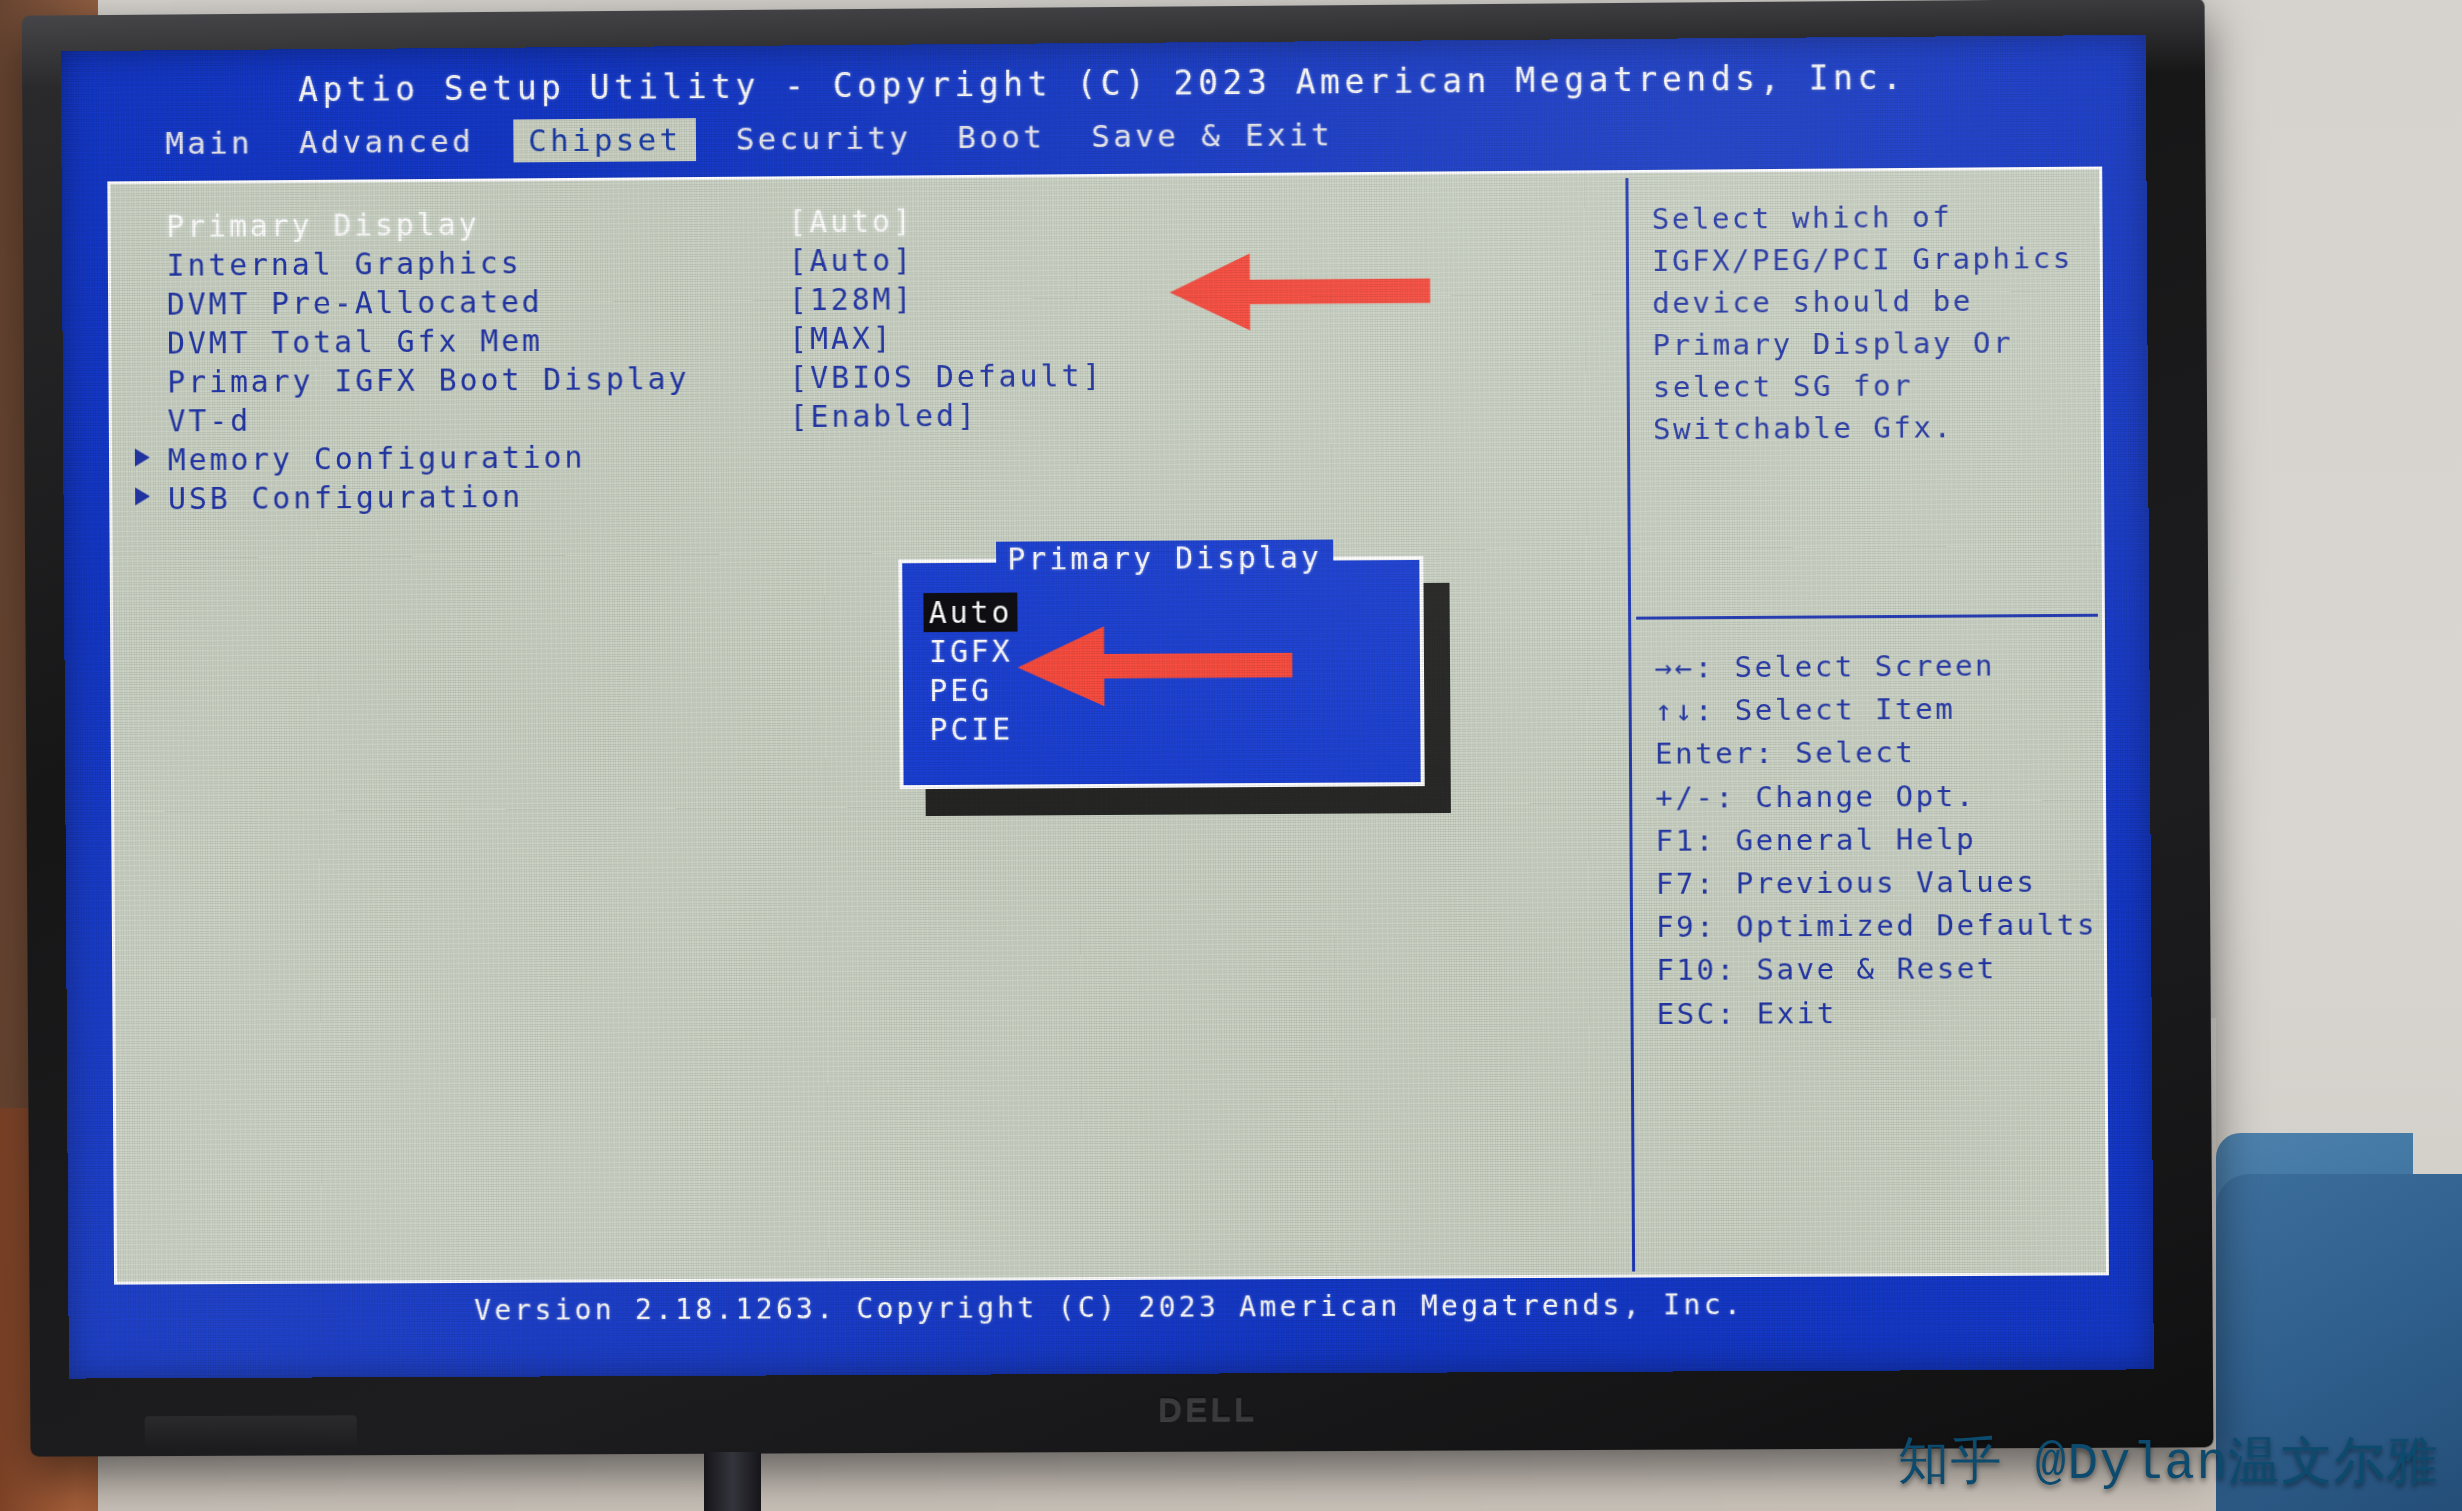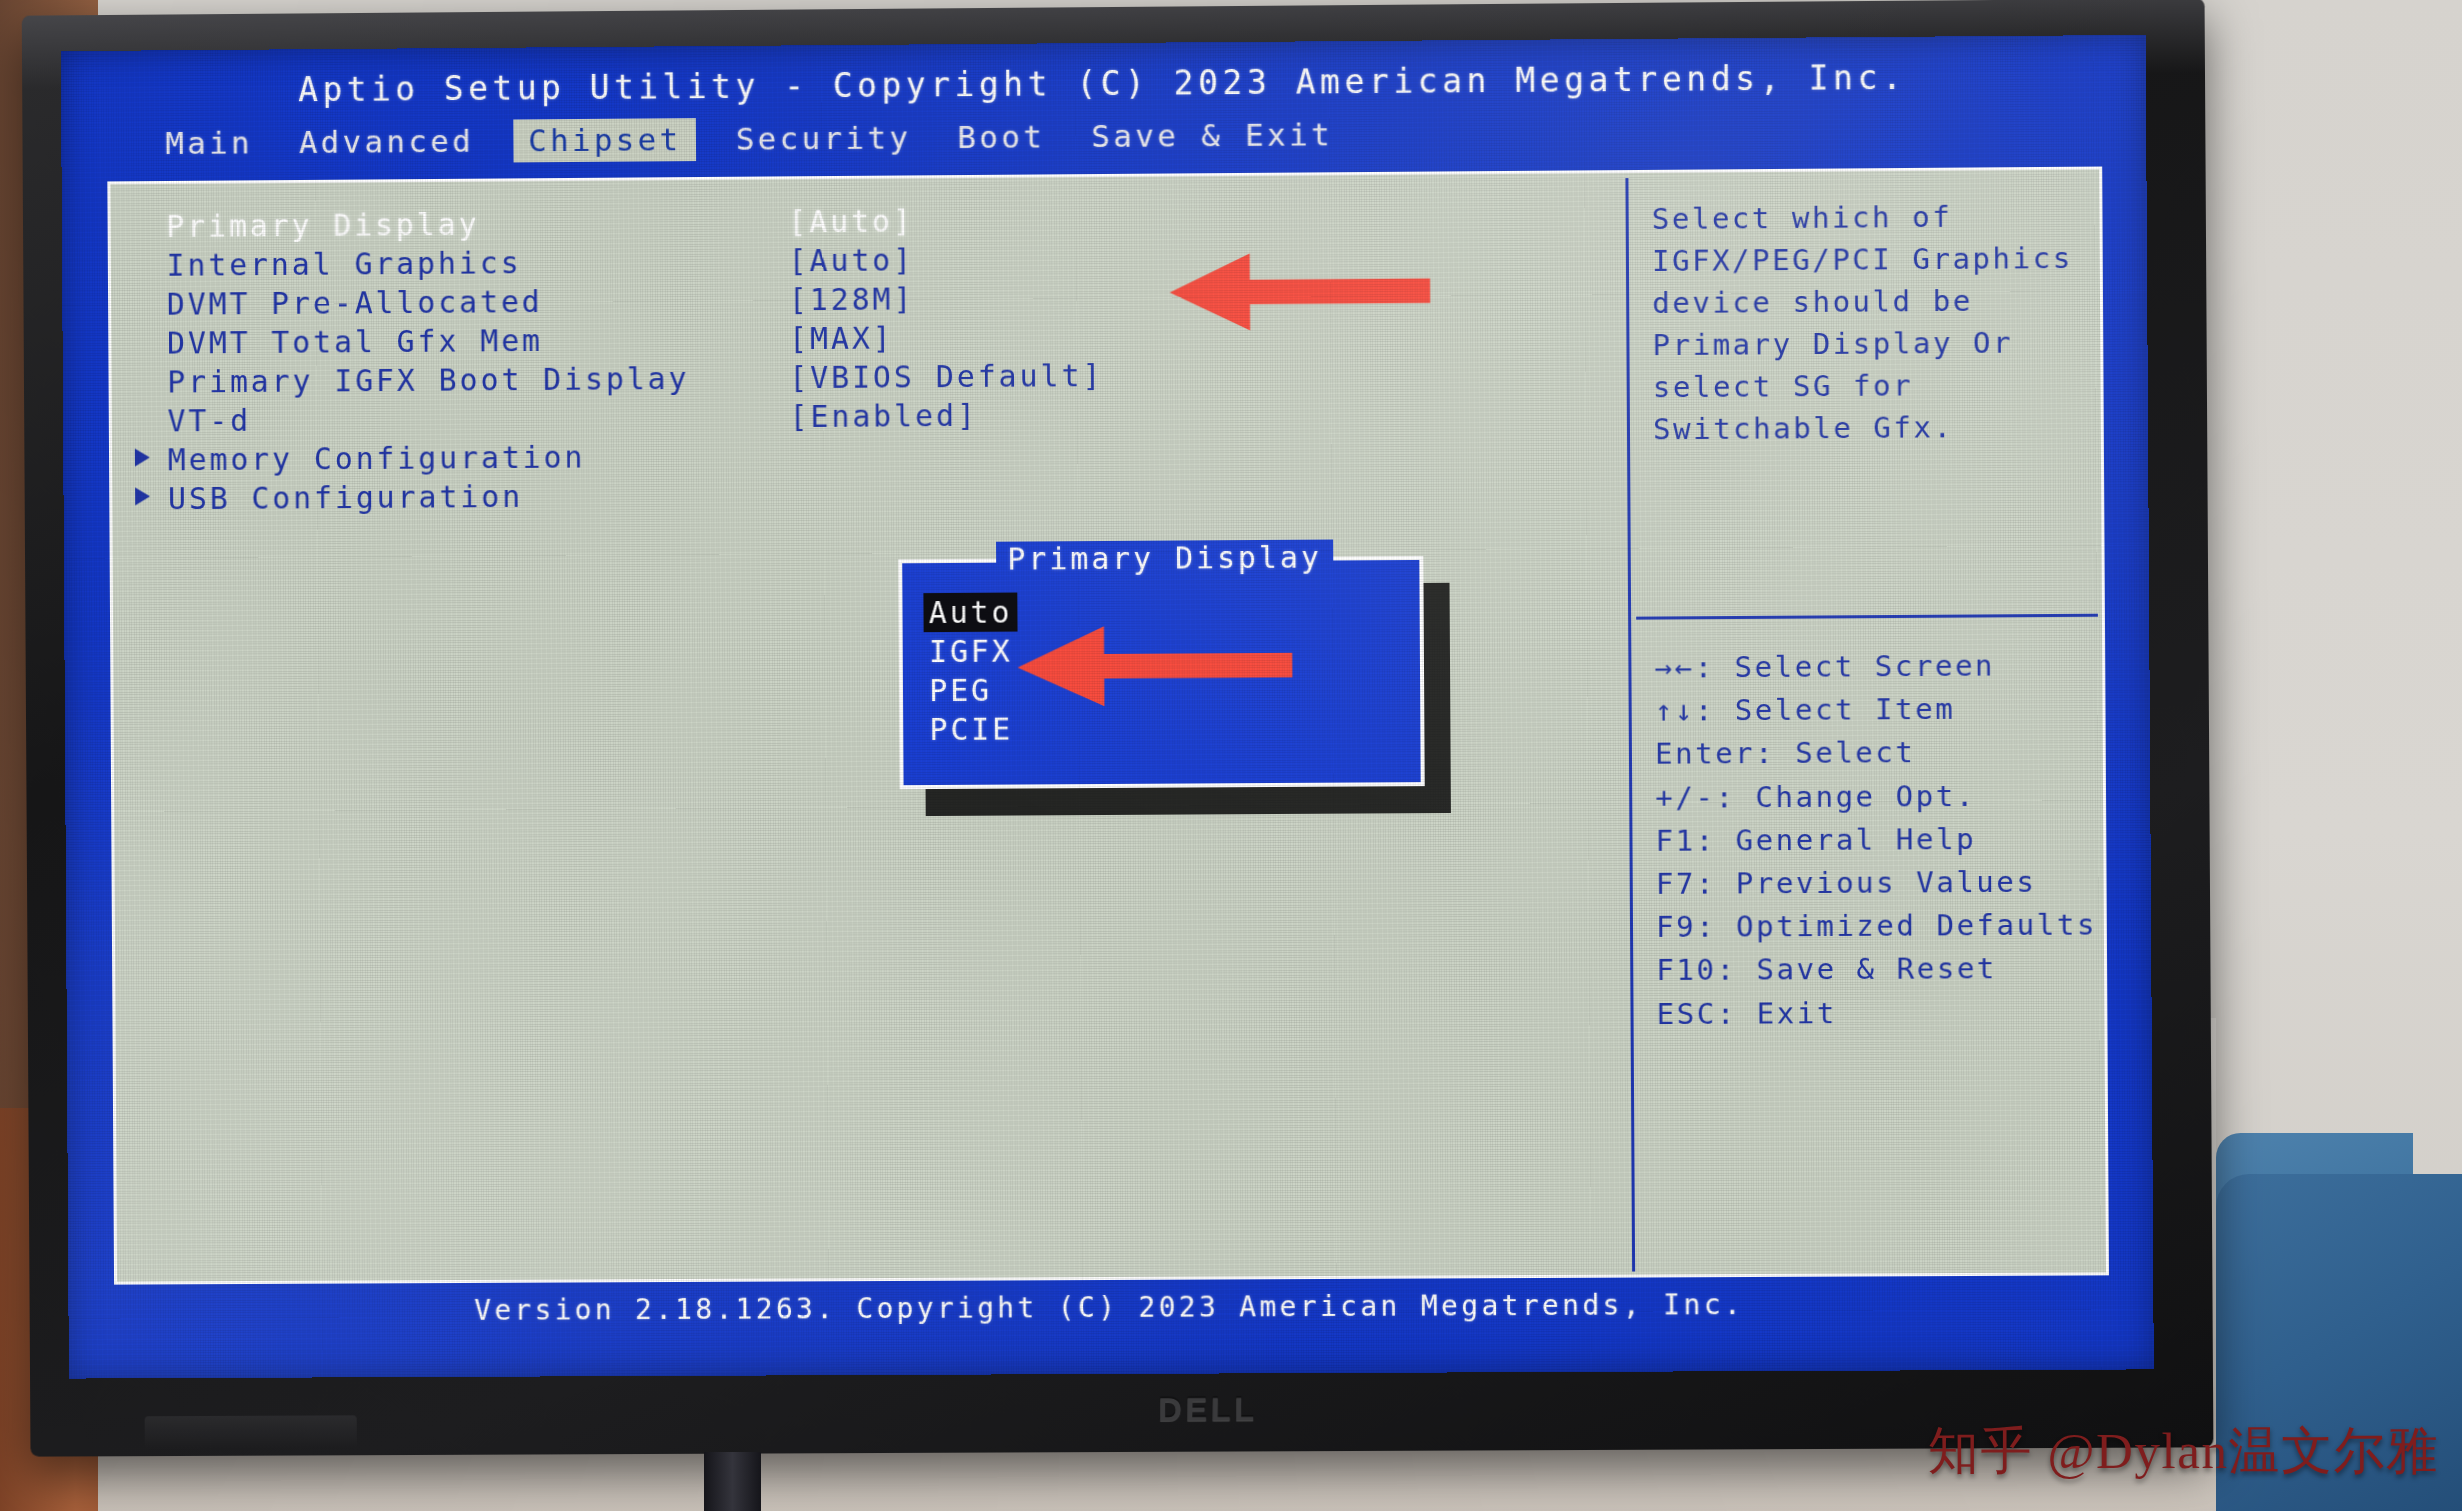"知乎 @Dylan温文尔雅" #watermark { bottom: 26px -> 16px; color: #7f1d1d -> #0c4a6e; font-family: Liberation Serif, serif -> Liberation Mono, monospace }
